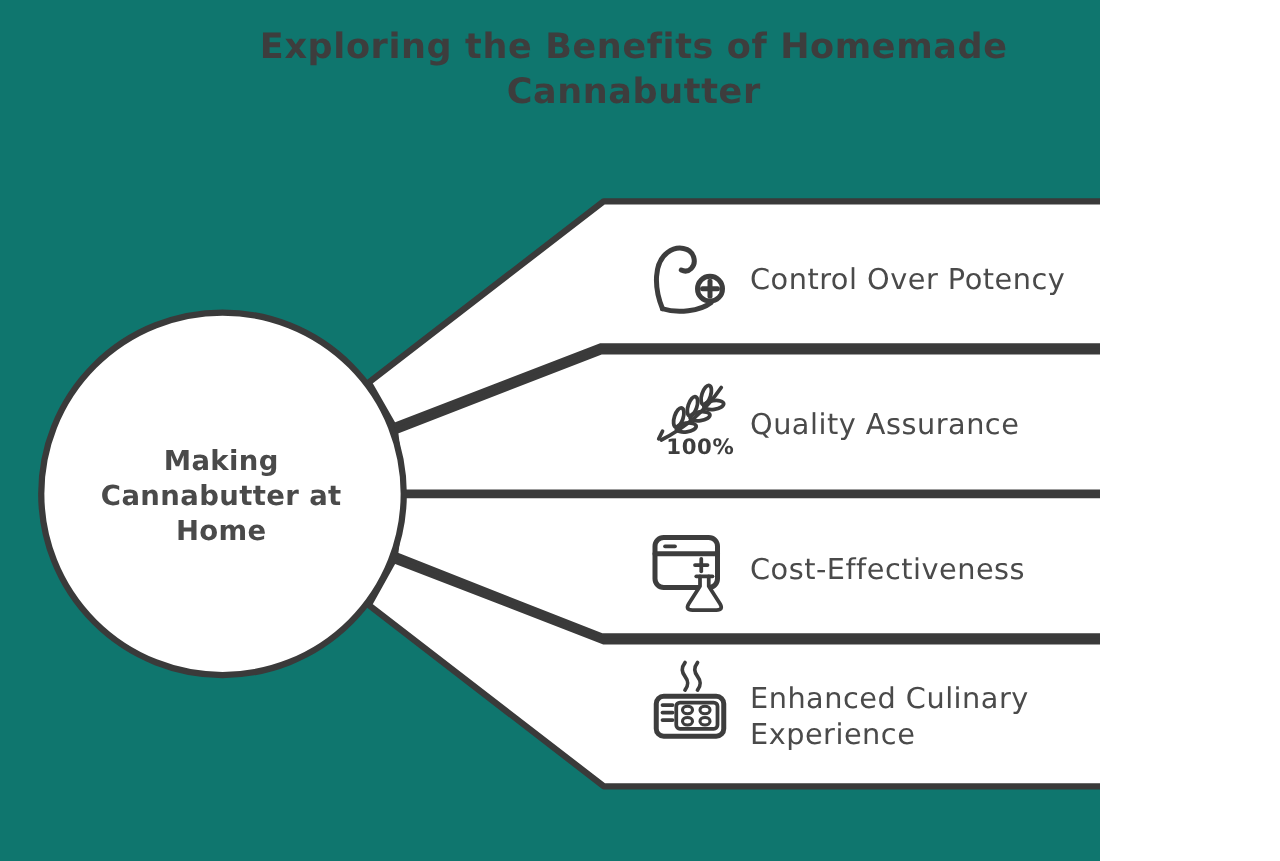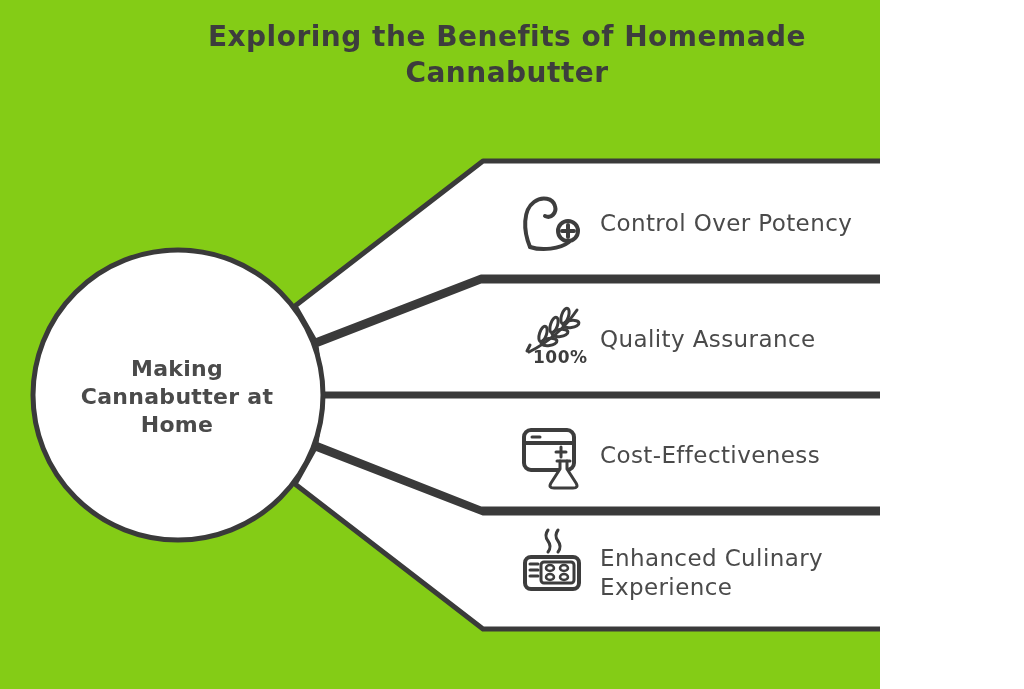"Exploring the Benefits of Homemade" .canvas { background: #84cc16 -> #0f766e }
